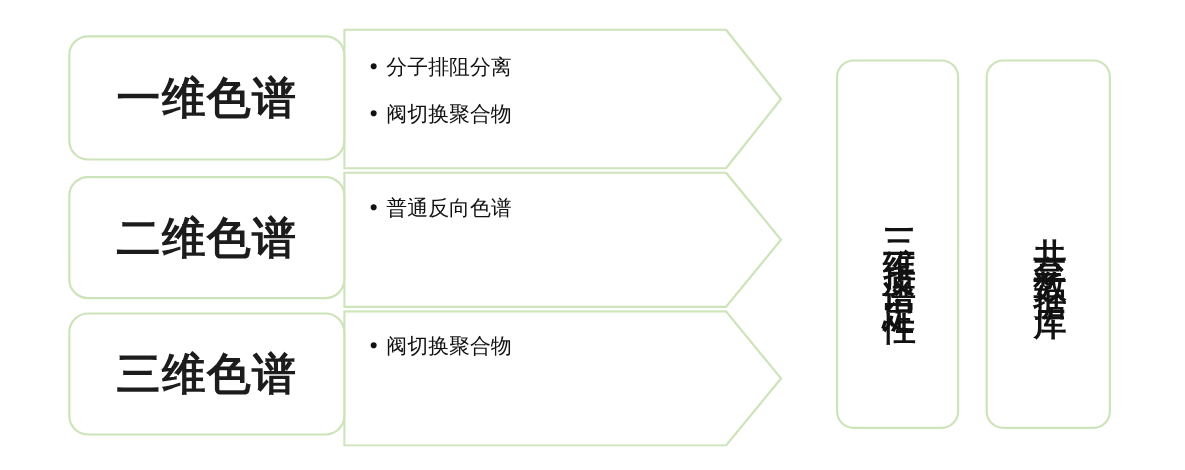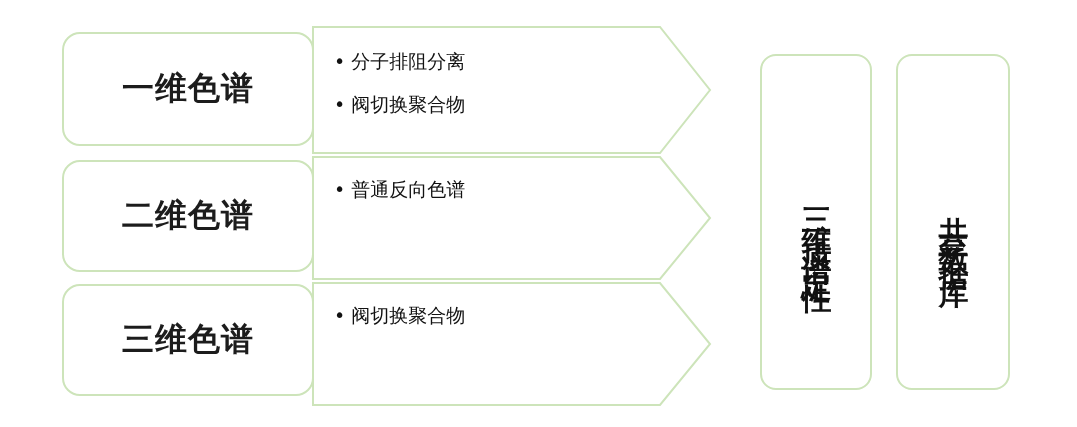"一维色谱" .box { font-size: 32px -> 40px }
